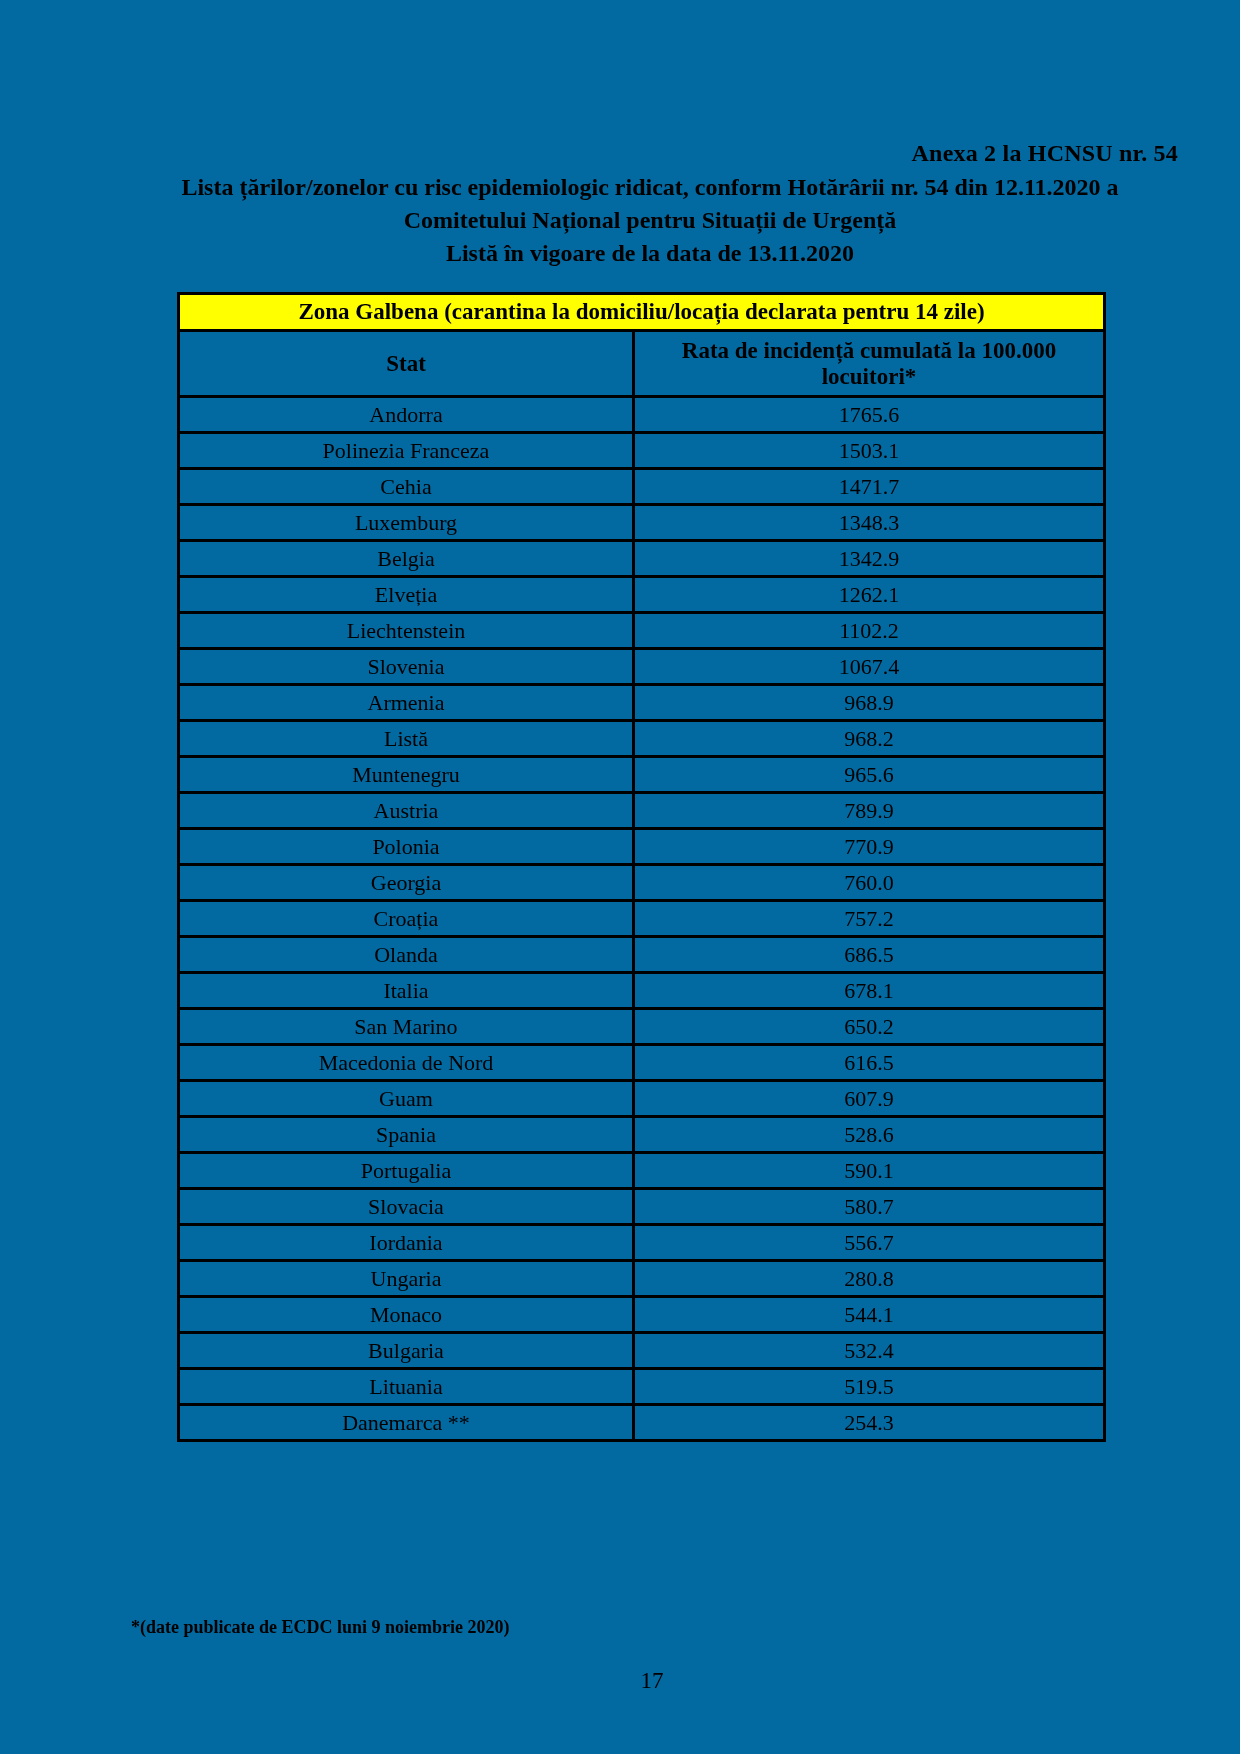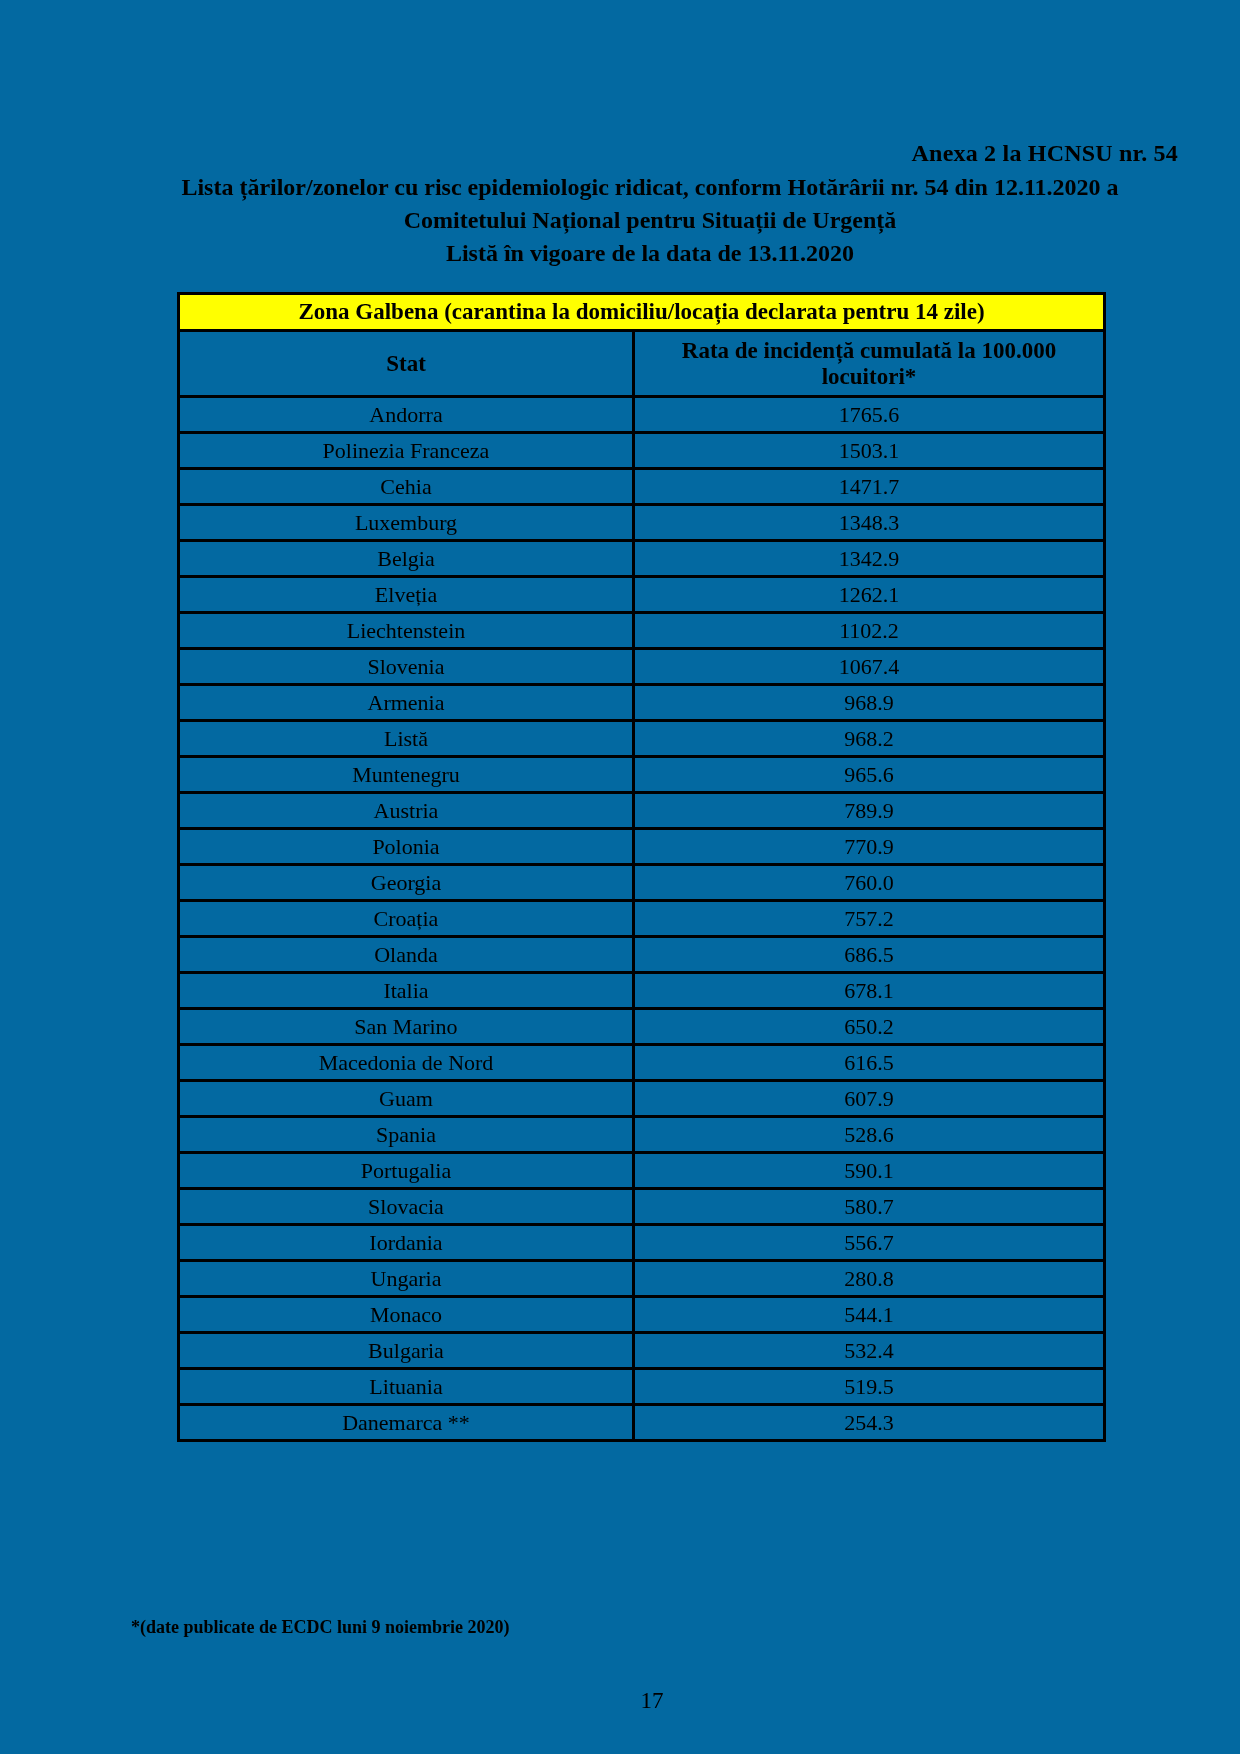"17" .page-number { margin-top: 20px -> none }
